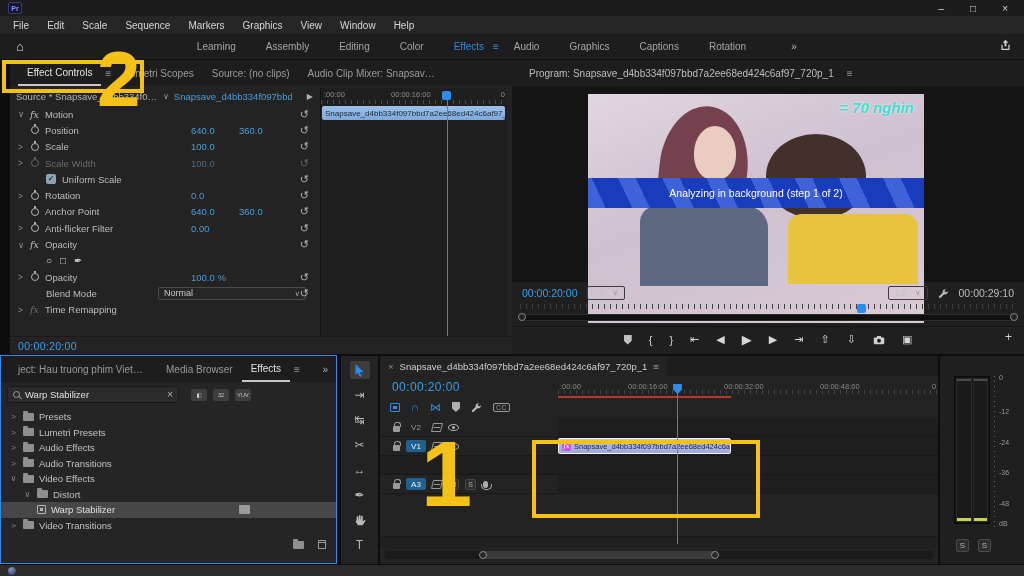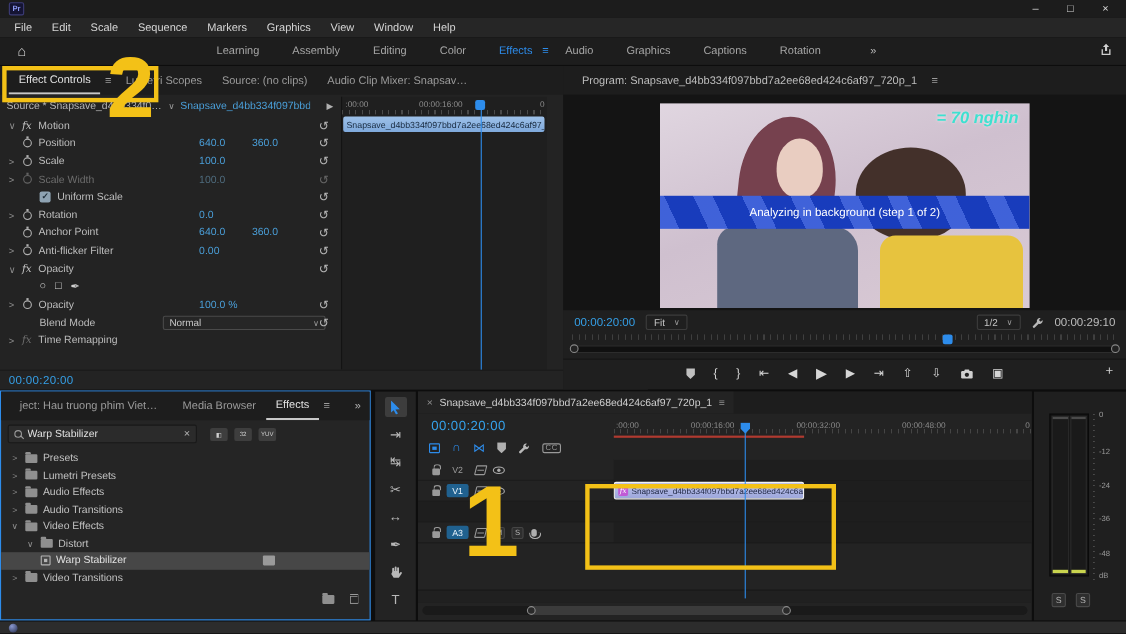"Effect Controls" #ec { left: 0 -> 10px }
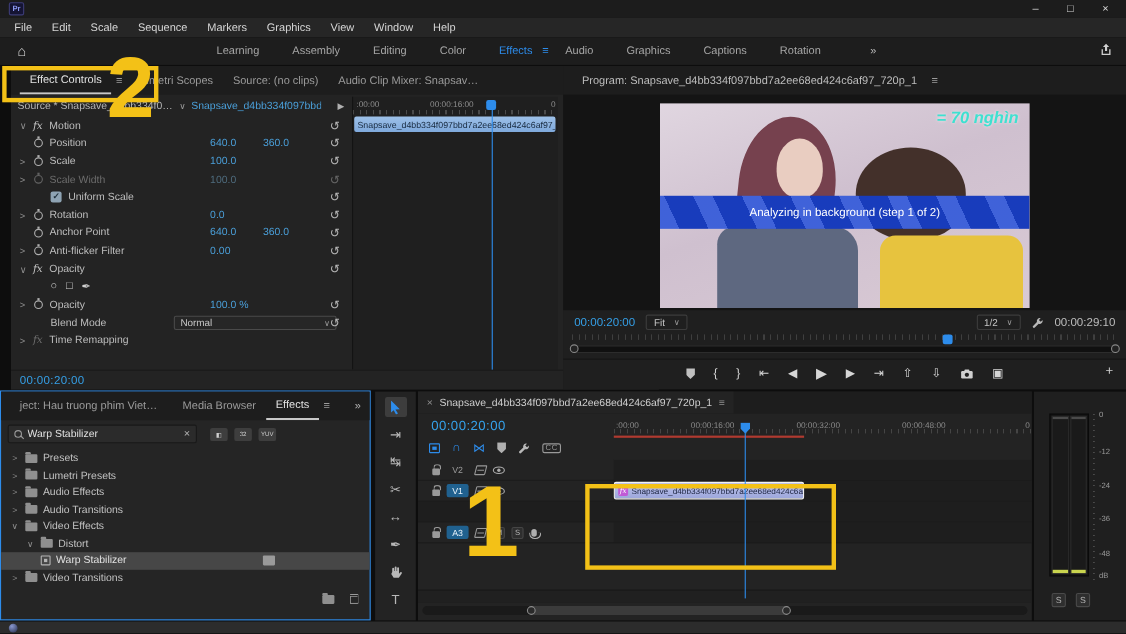"= 70 nghìn" .pm-video { height: 186px -> 229px; left: 88px -> 76px }
